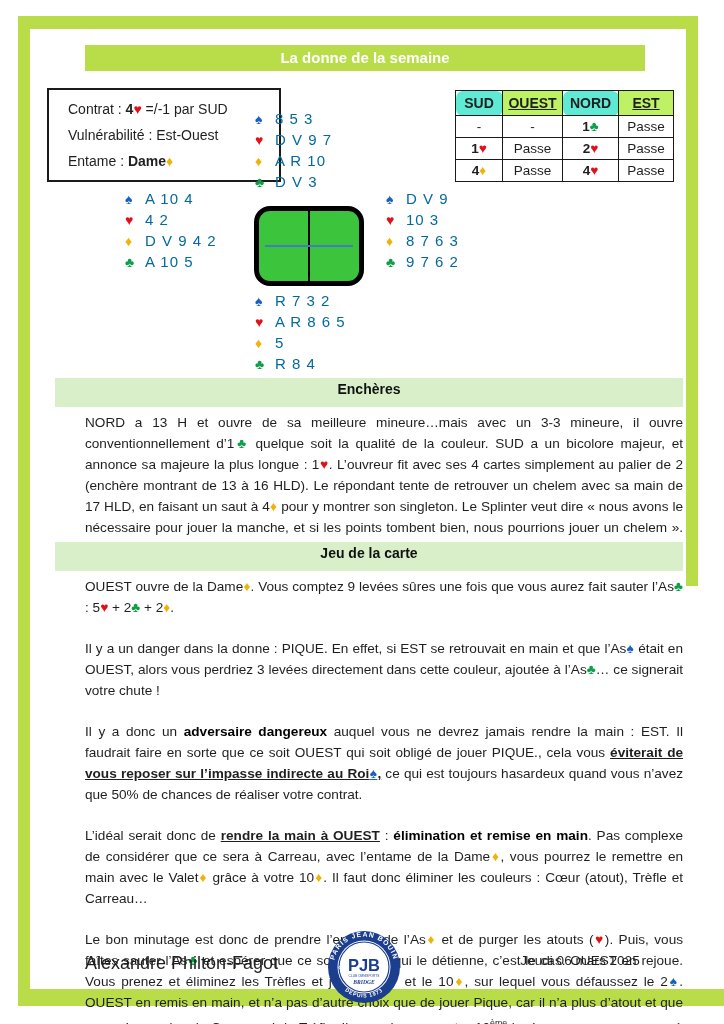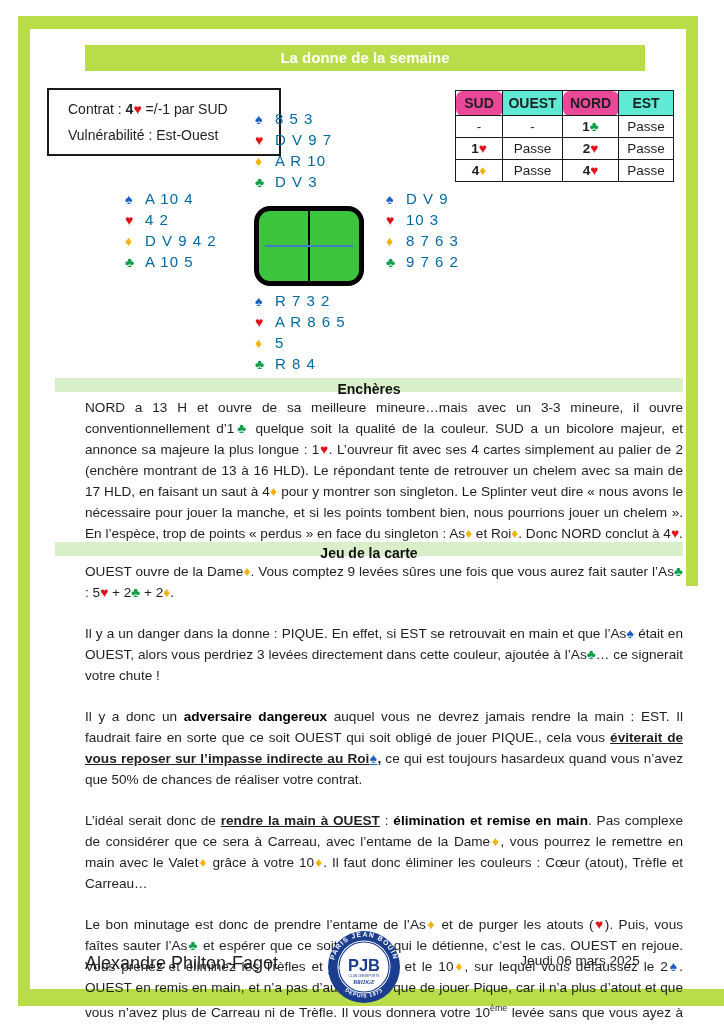"SUD" .bid-green { background: #ec4899 -> #5eead4 }
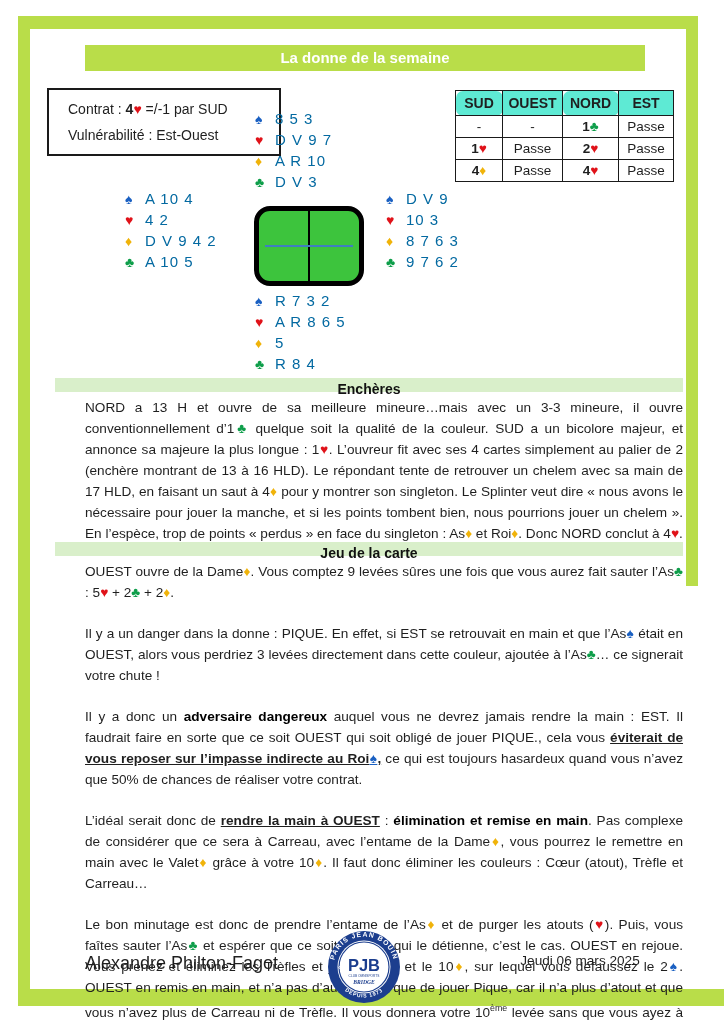"OUEST" .bid-red { background: #5eead4 -> #bef264; text-decoration: none -> underline }
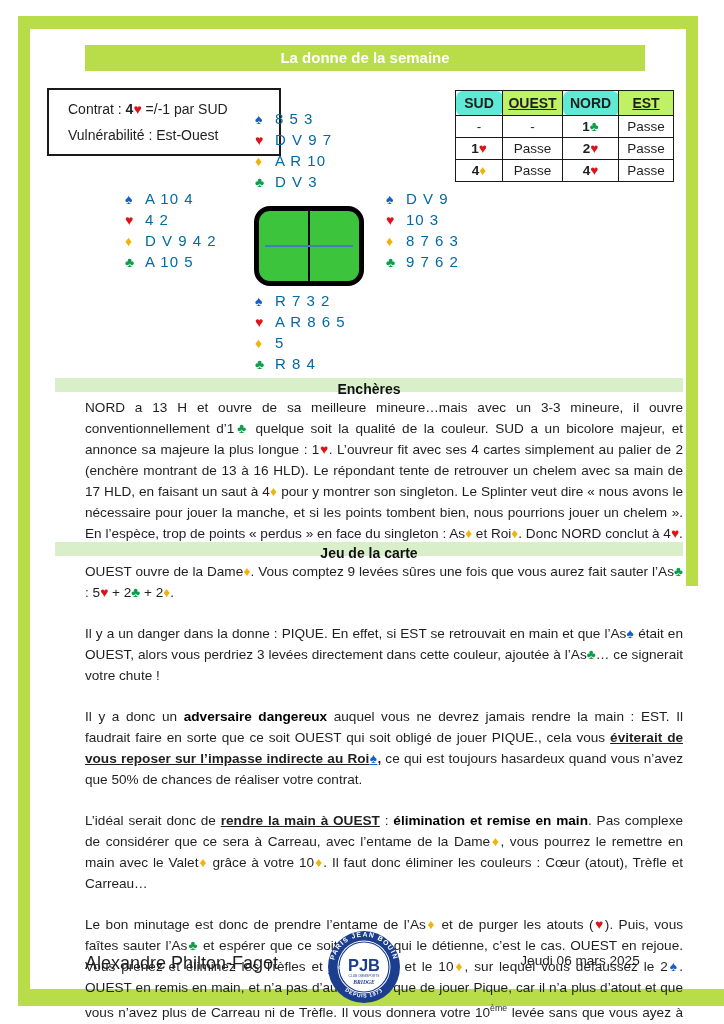"Entame : Dame♦" div { html: none -> <div><span>Entame : </span><span>Dame</span><span>♦</span></div> }
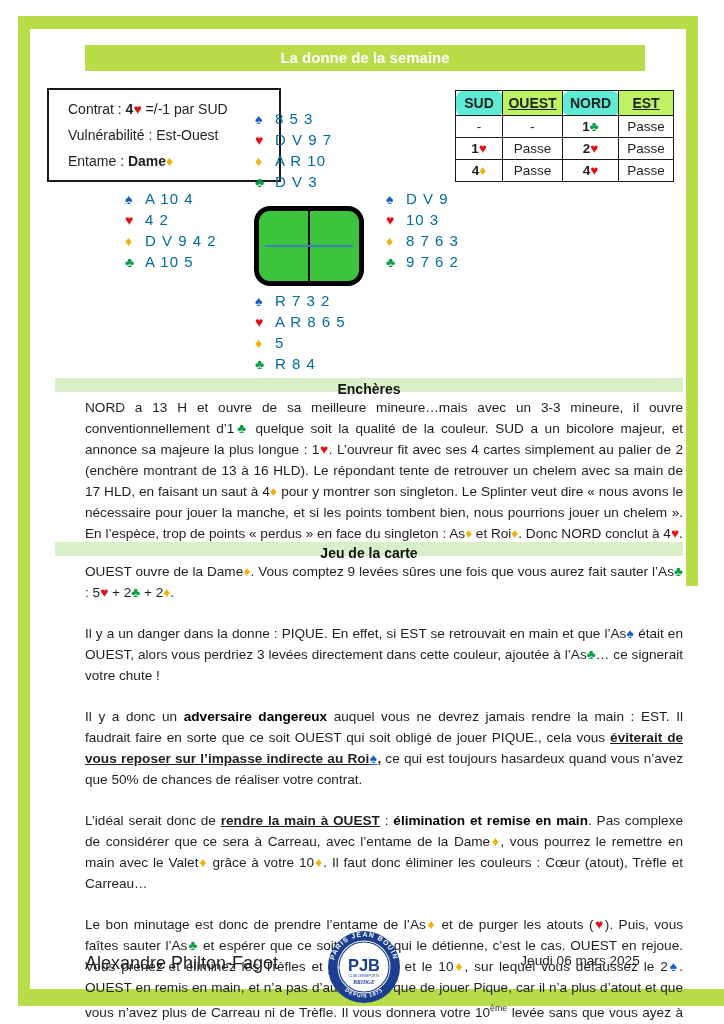"Enchères" .section-header { height: 14px -> 29px }
